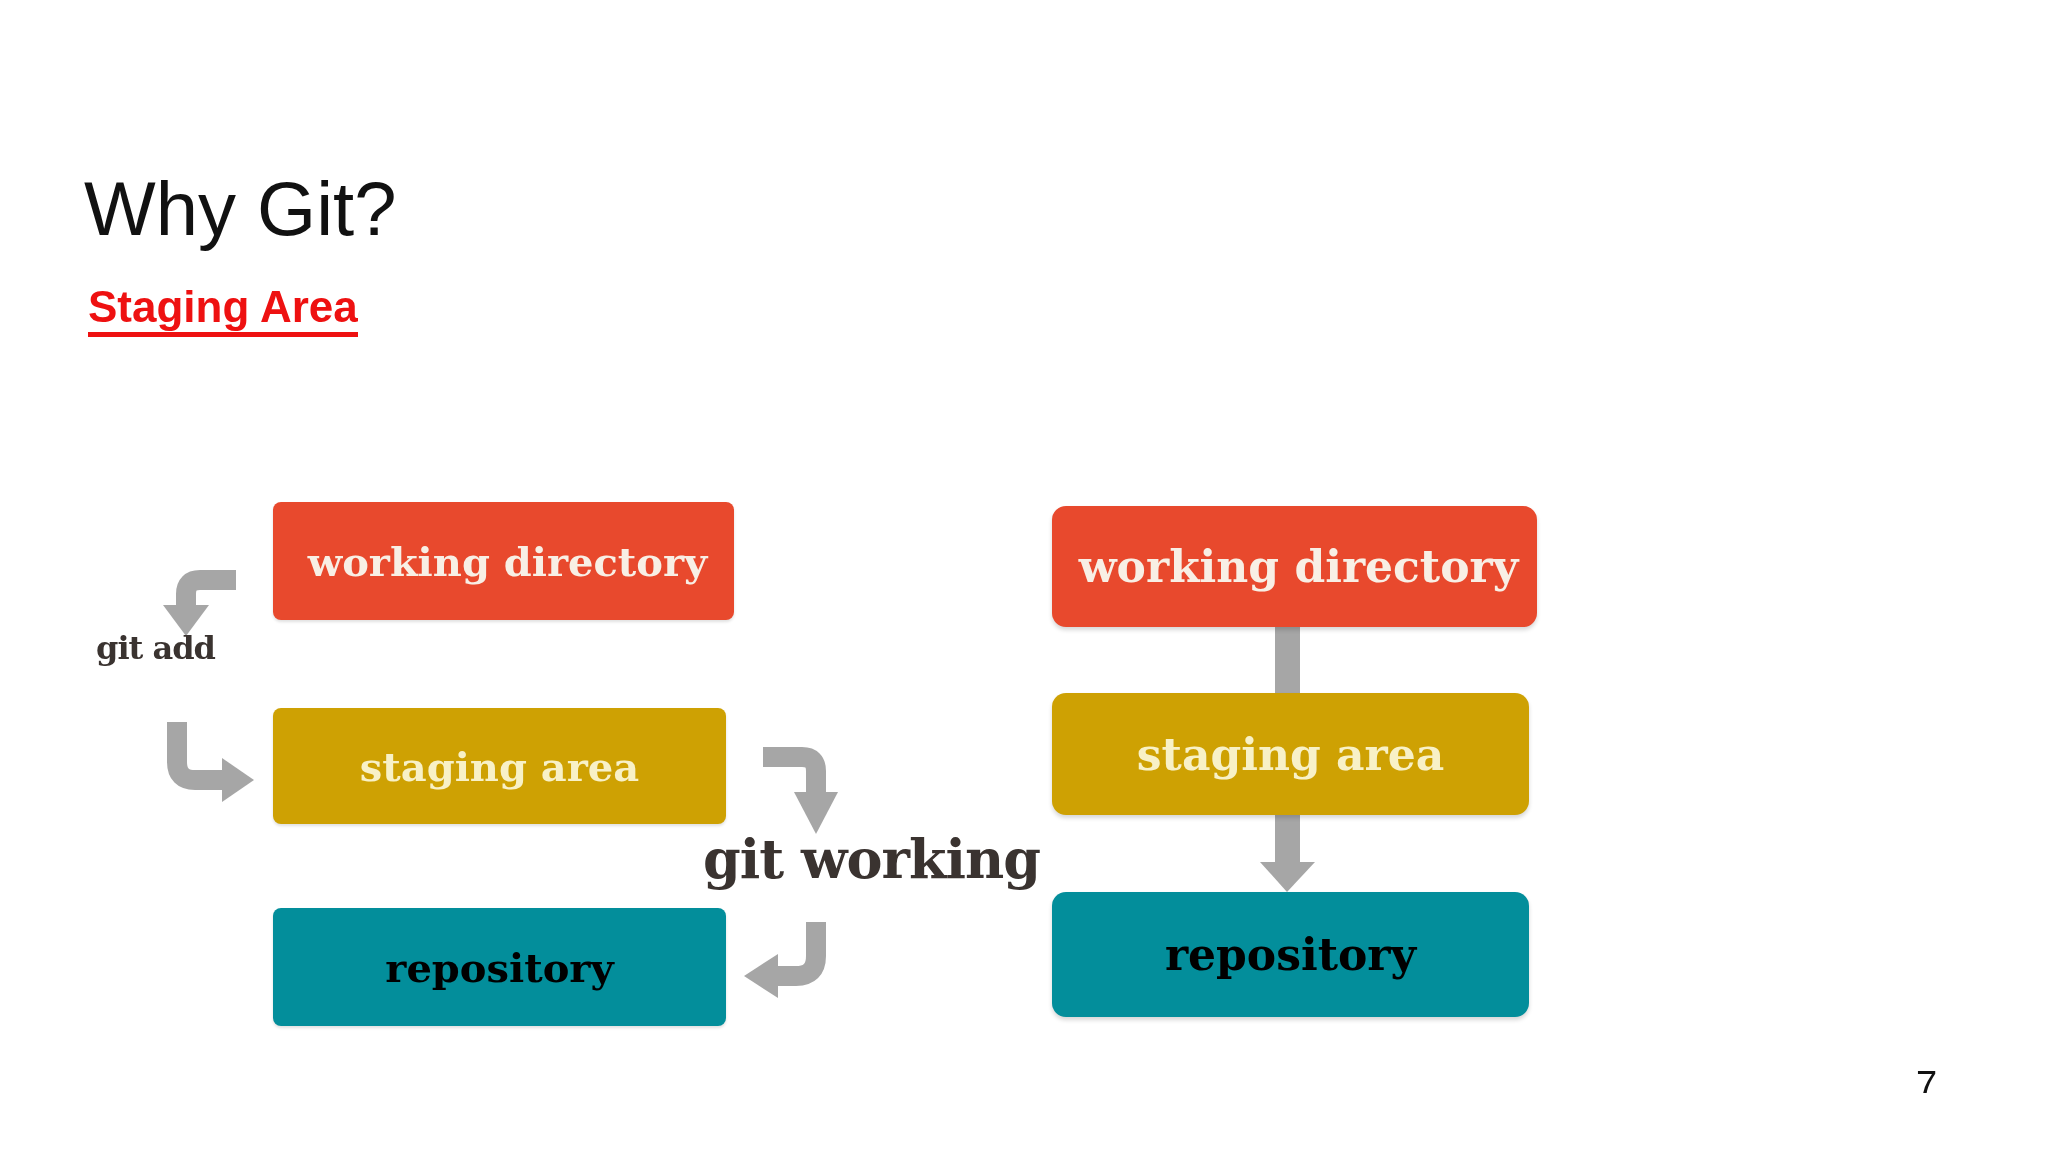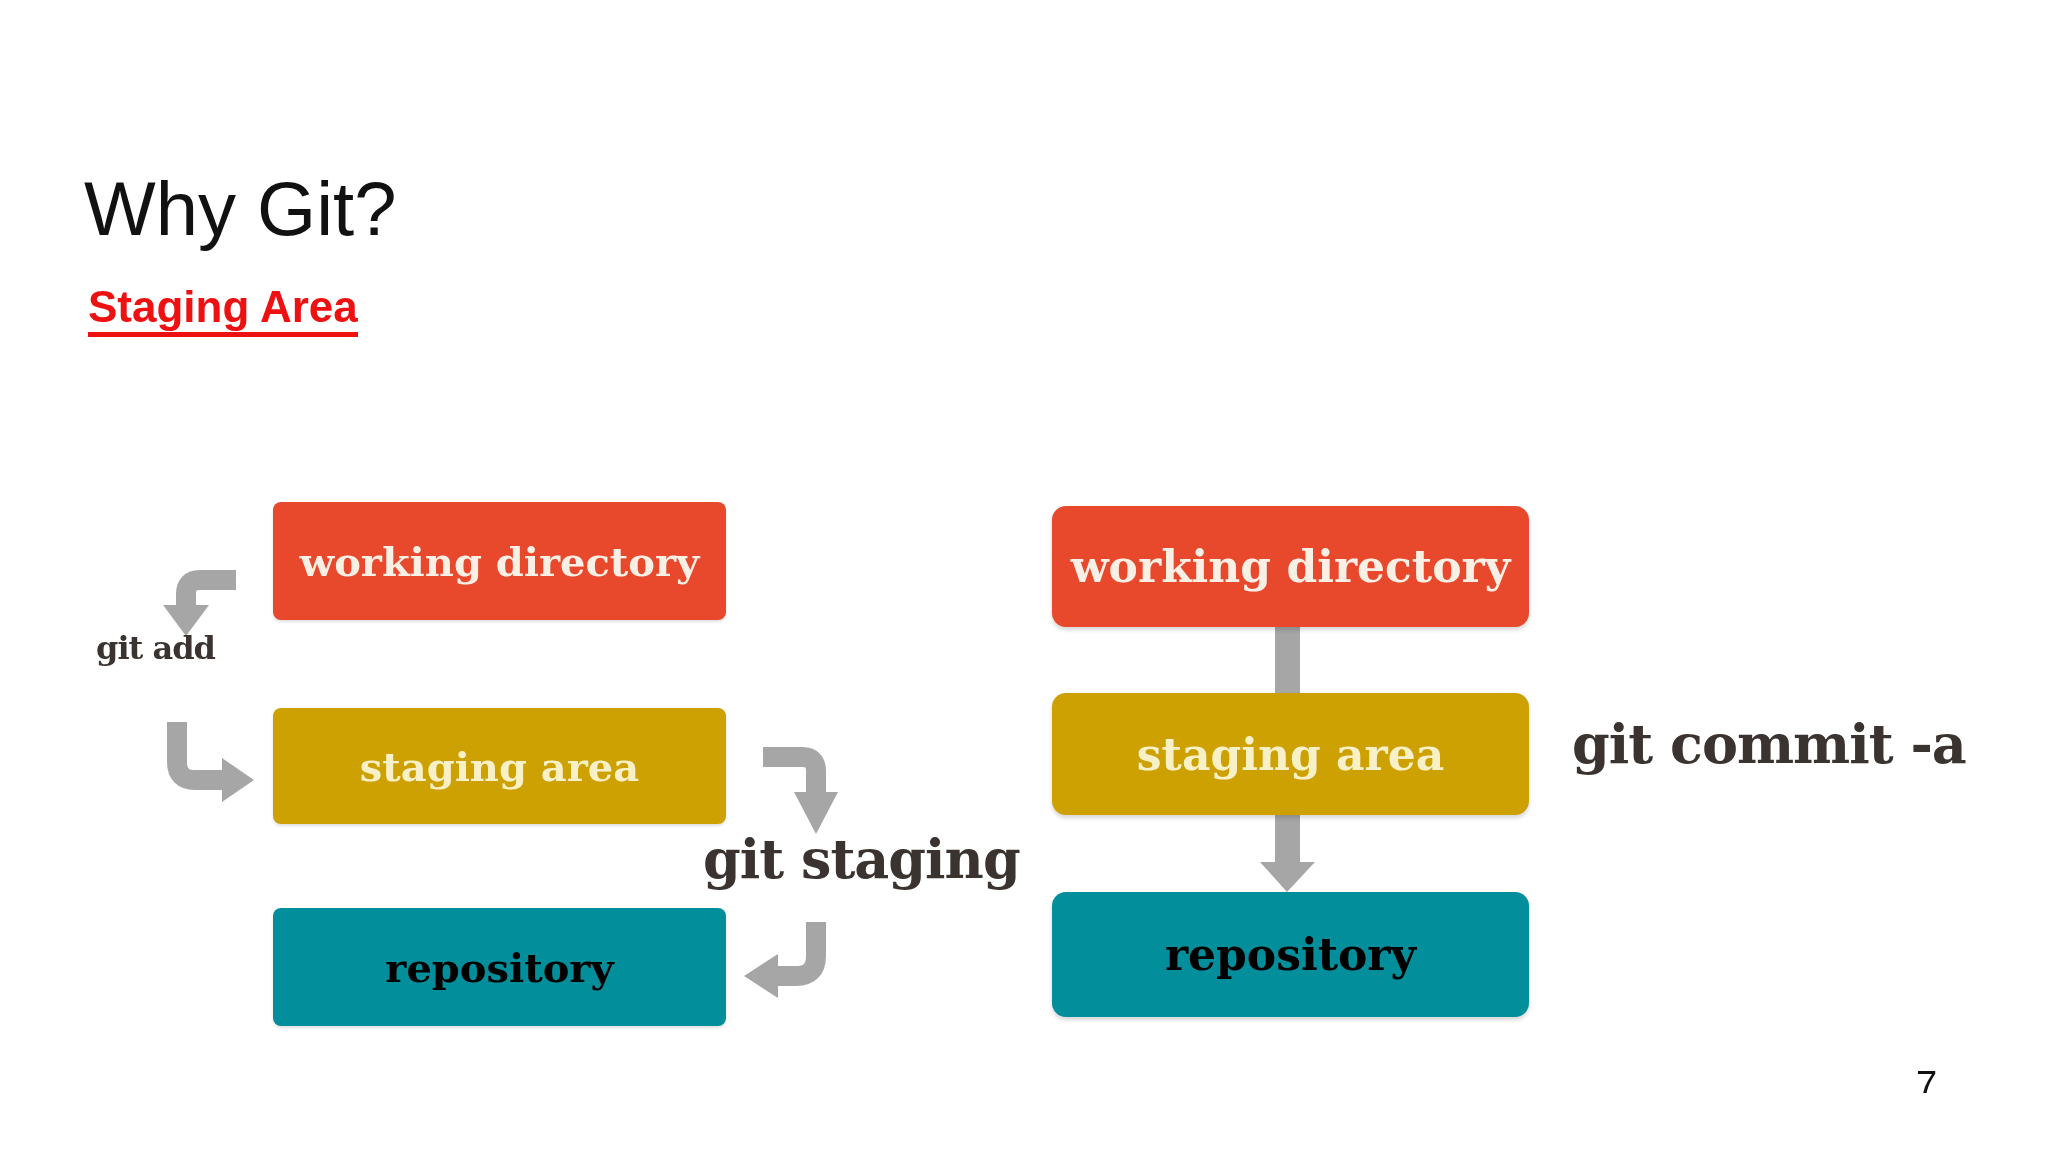"working directory" .box-wd { padding-left: none -> 8px }
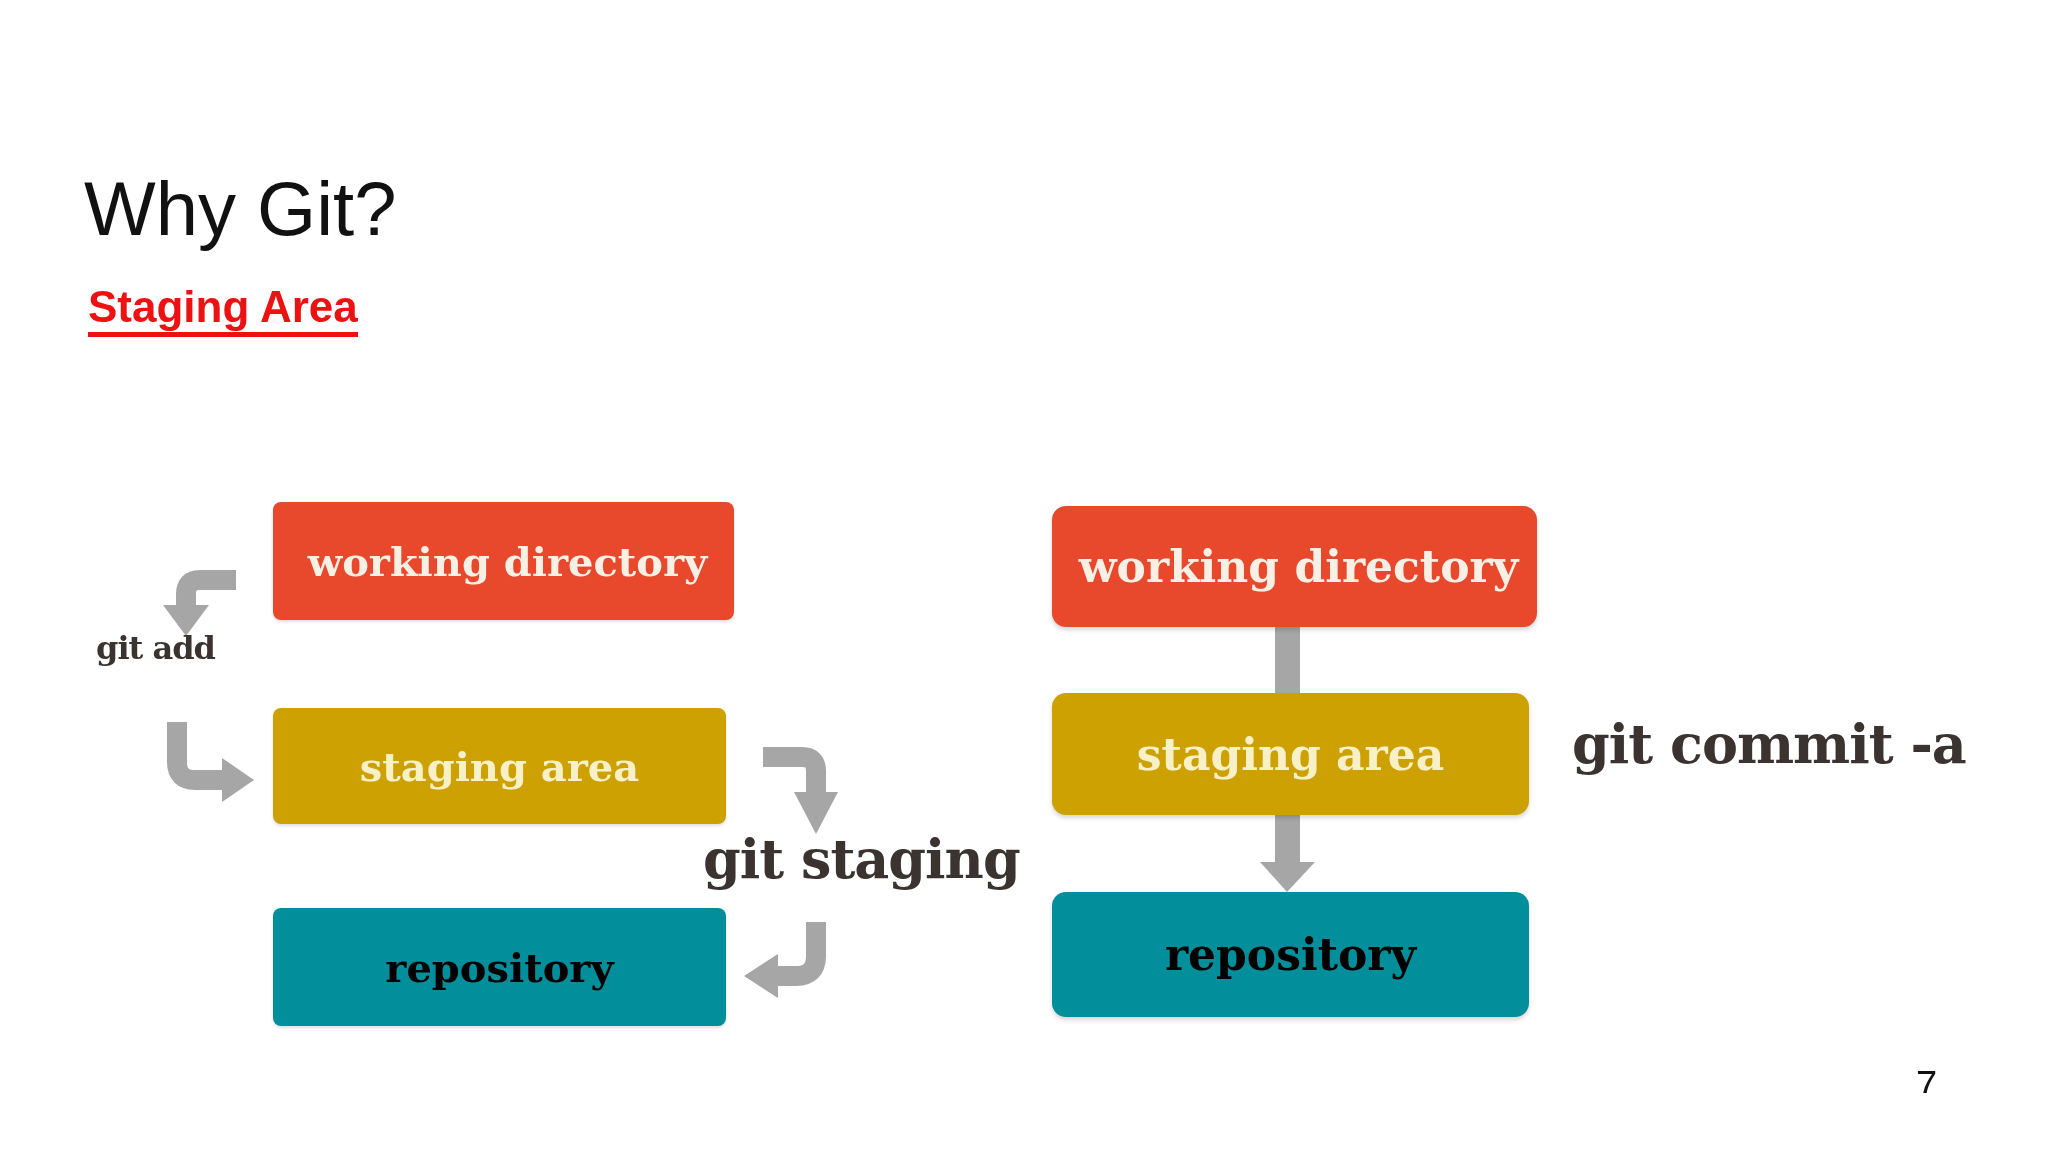"git commit -a" div.cmd-label { html: <div>git commit -a</div> -> none }
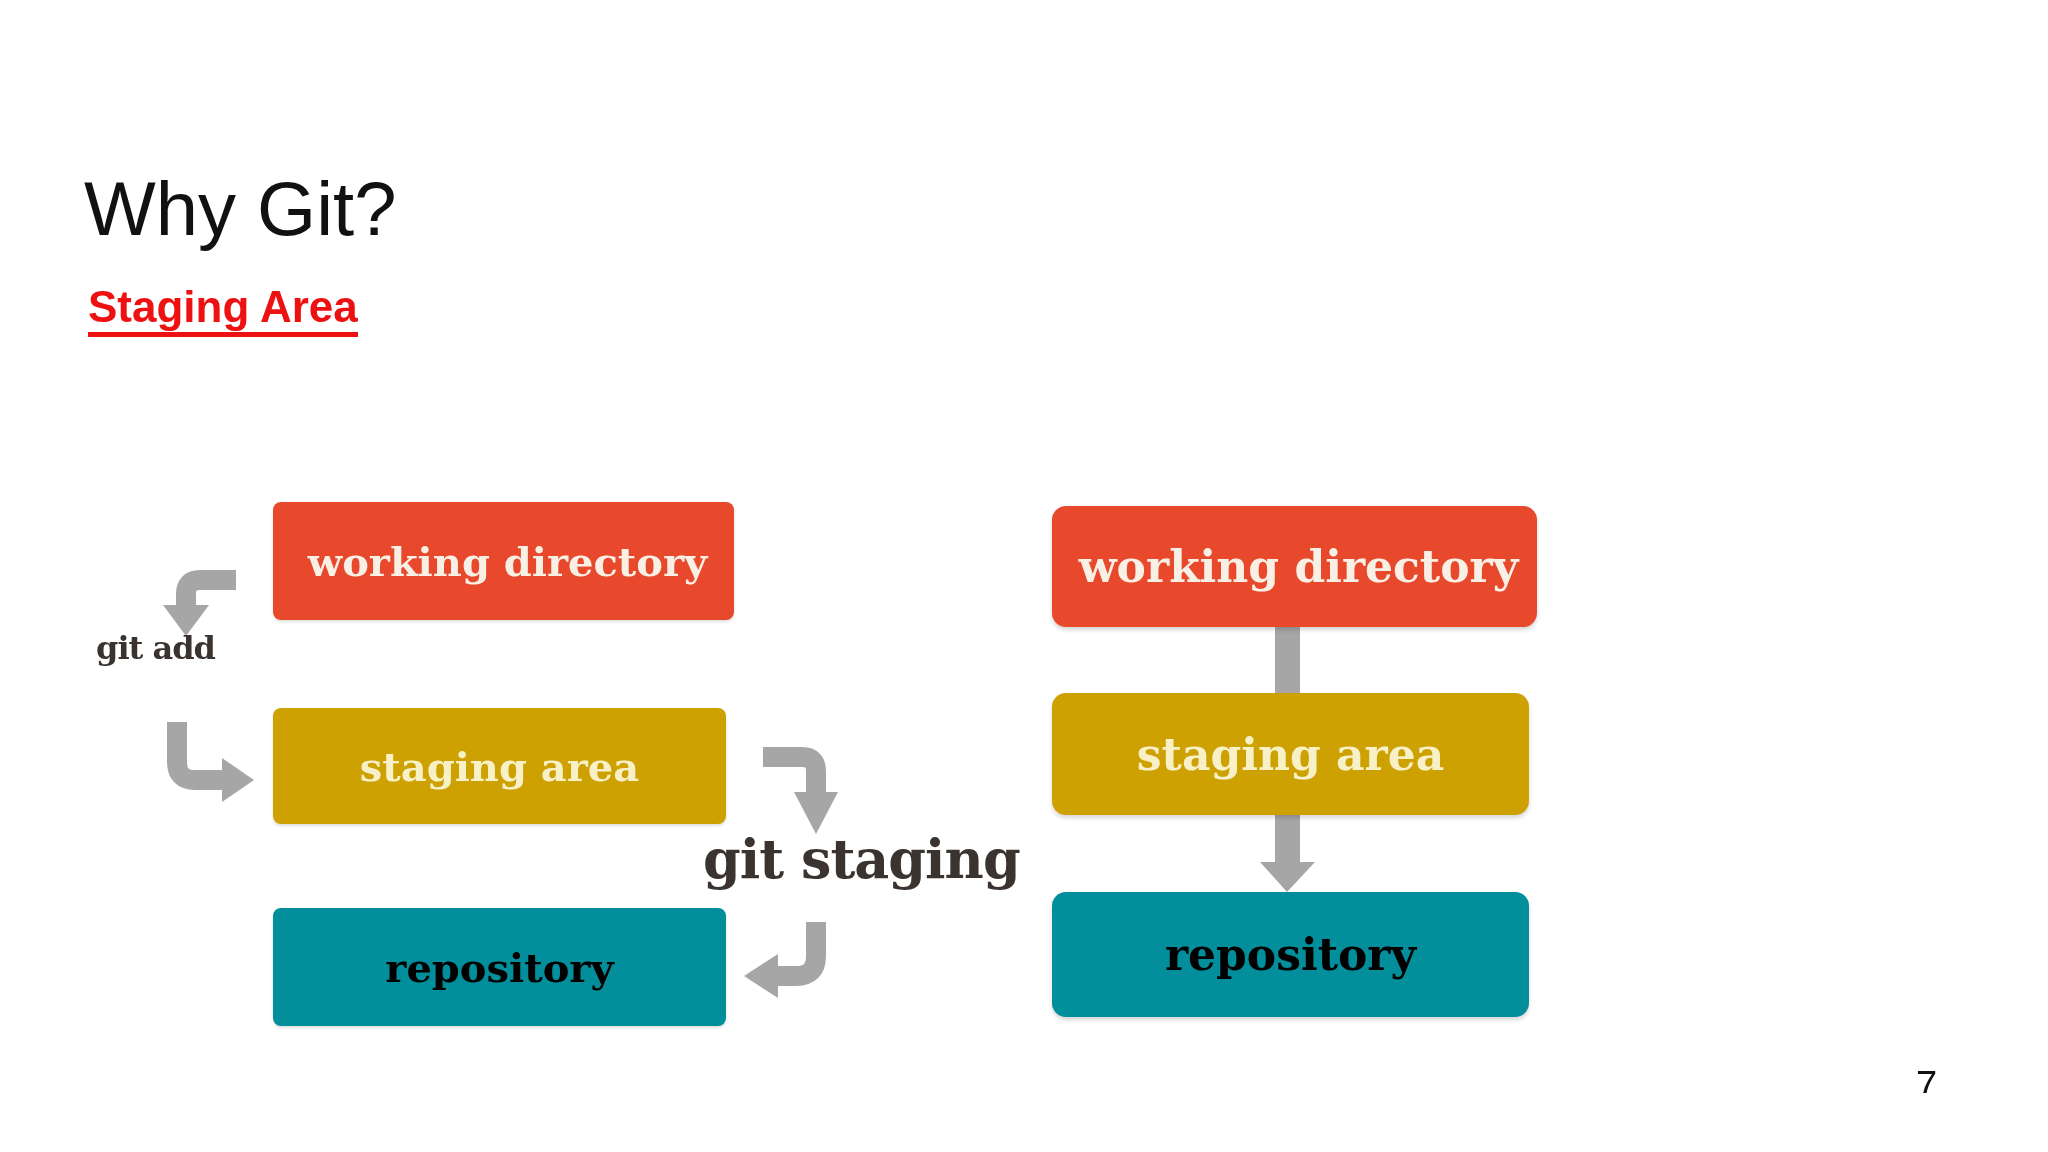"git staging" div.cmd-label { text: staging -> working }
